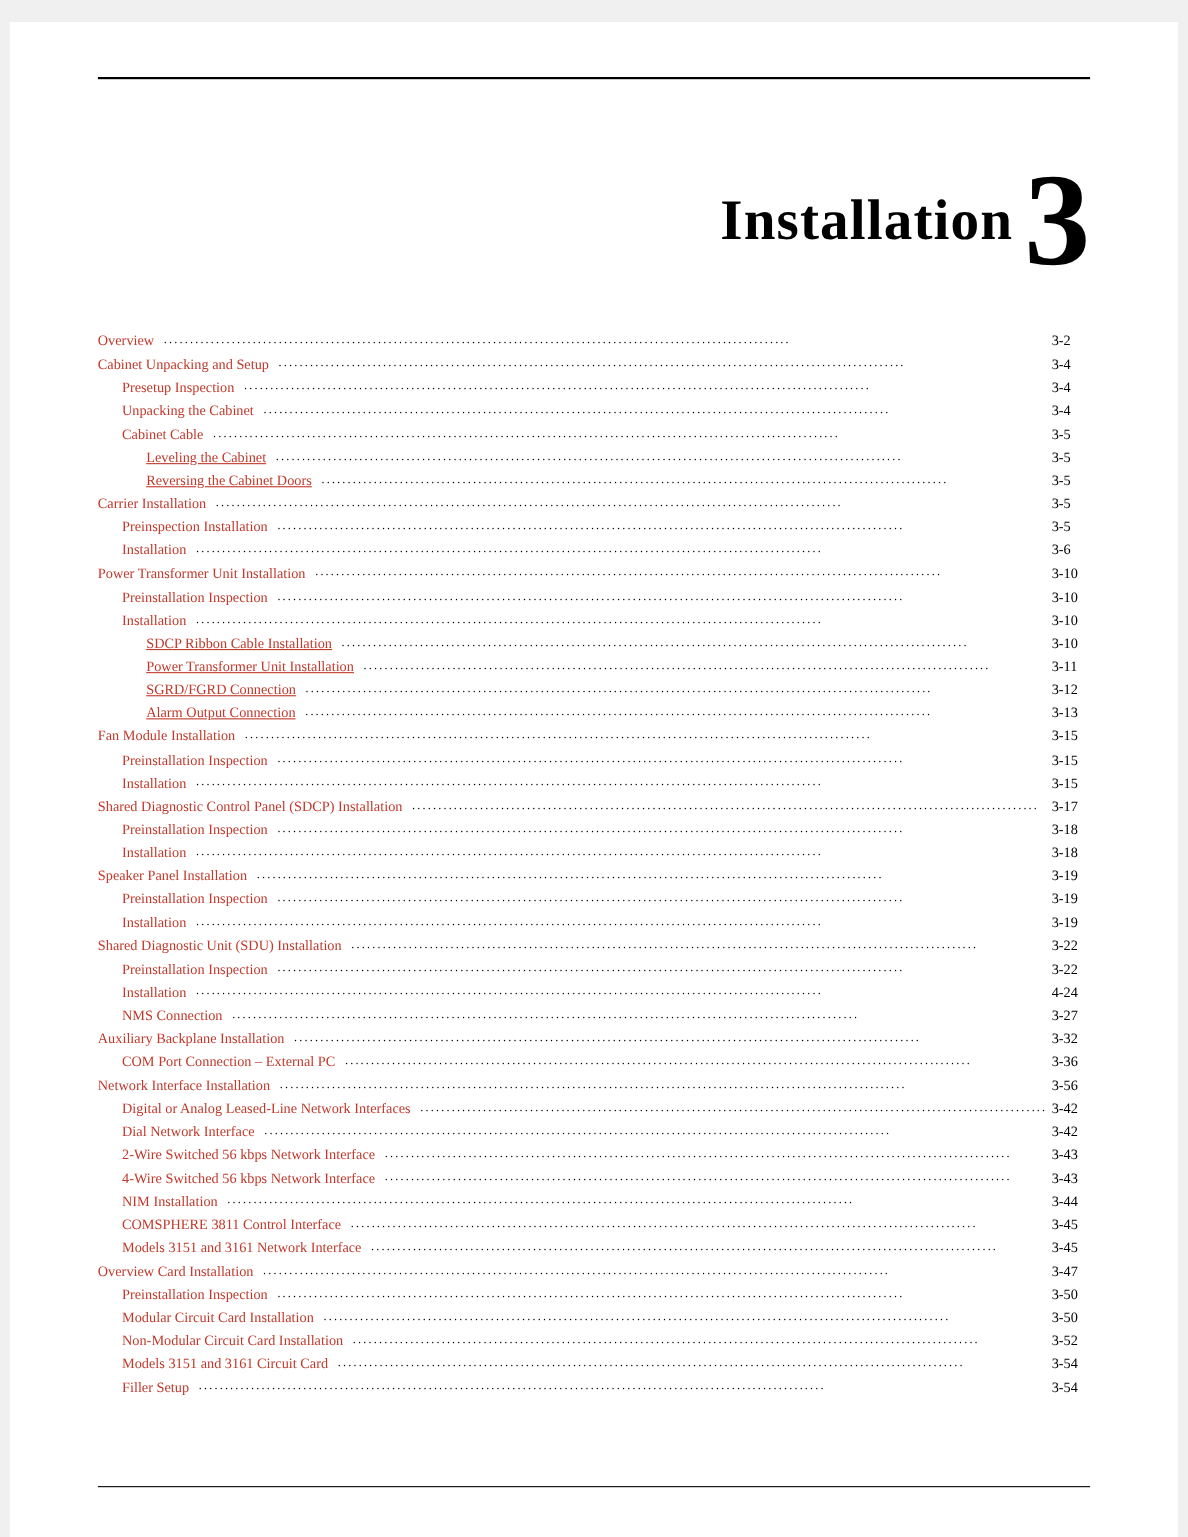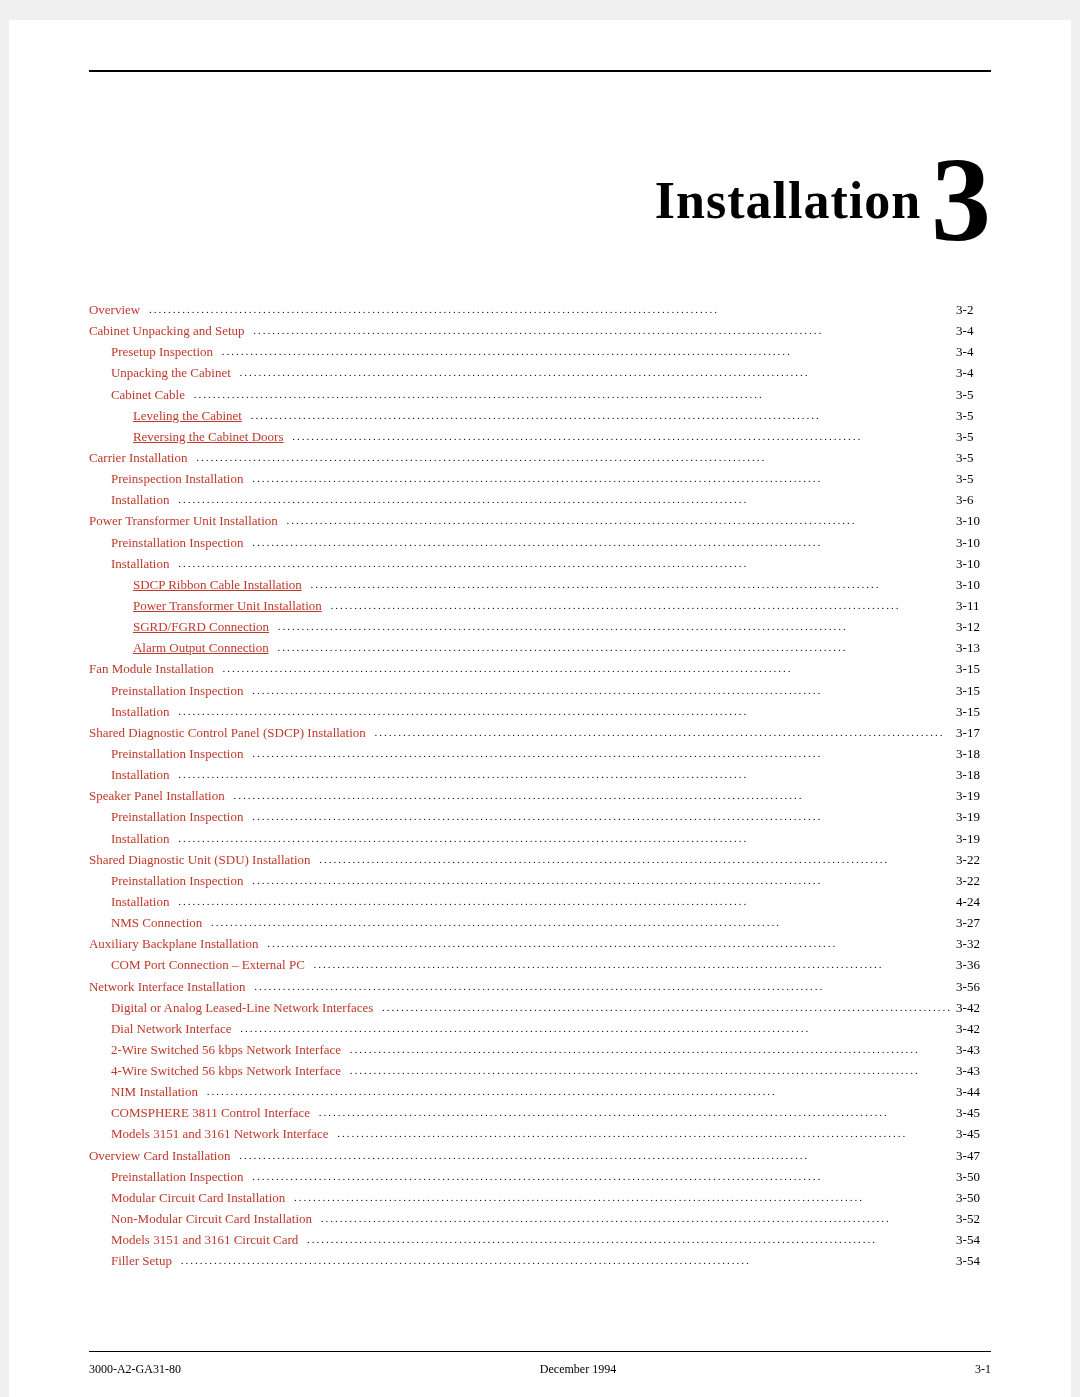"3000-A2-GA31-80" div.footer { html: <div> <span>3000-A2-GA31-80</span> <span>December 1994</span> <span>3-1</span> </div> -> none }
